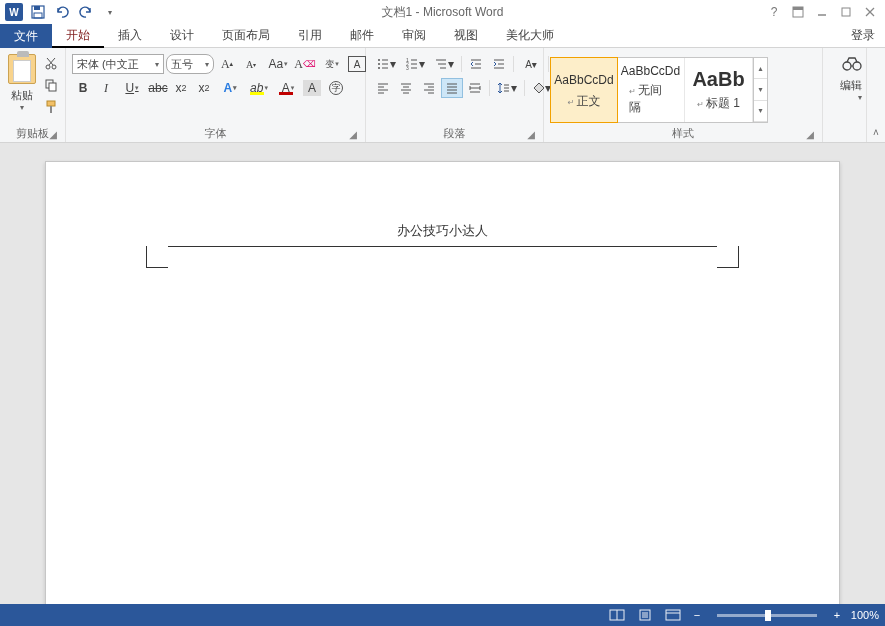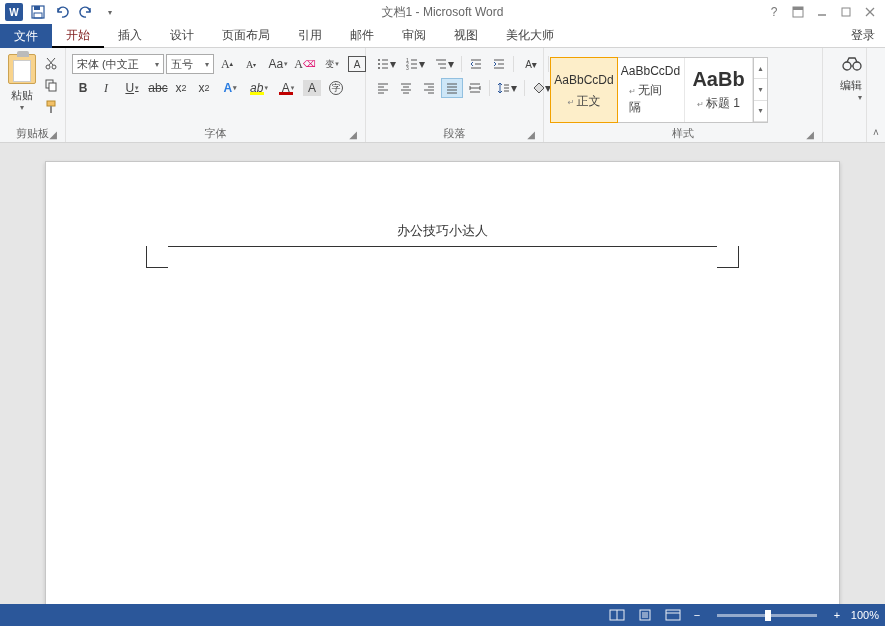"五号" div.combo { border-radius: none -> 8px }
